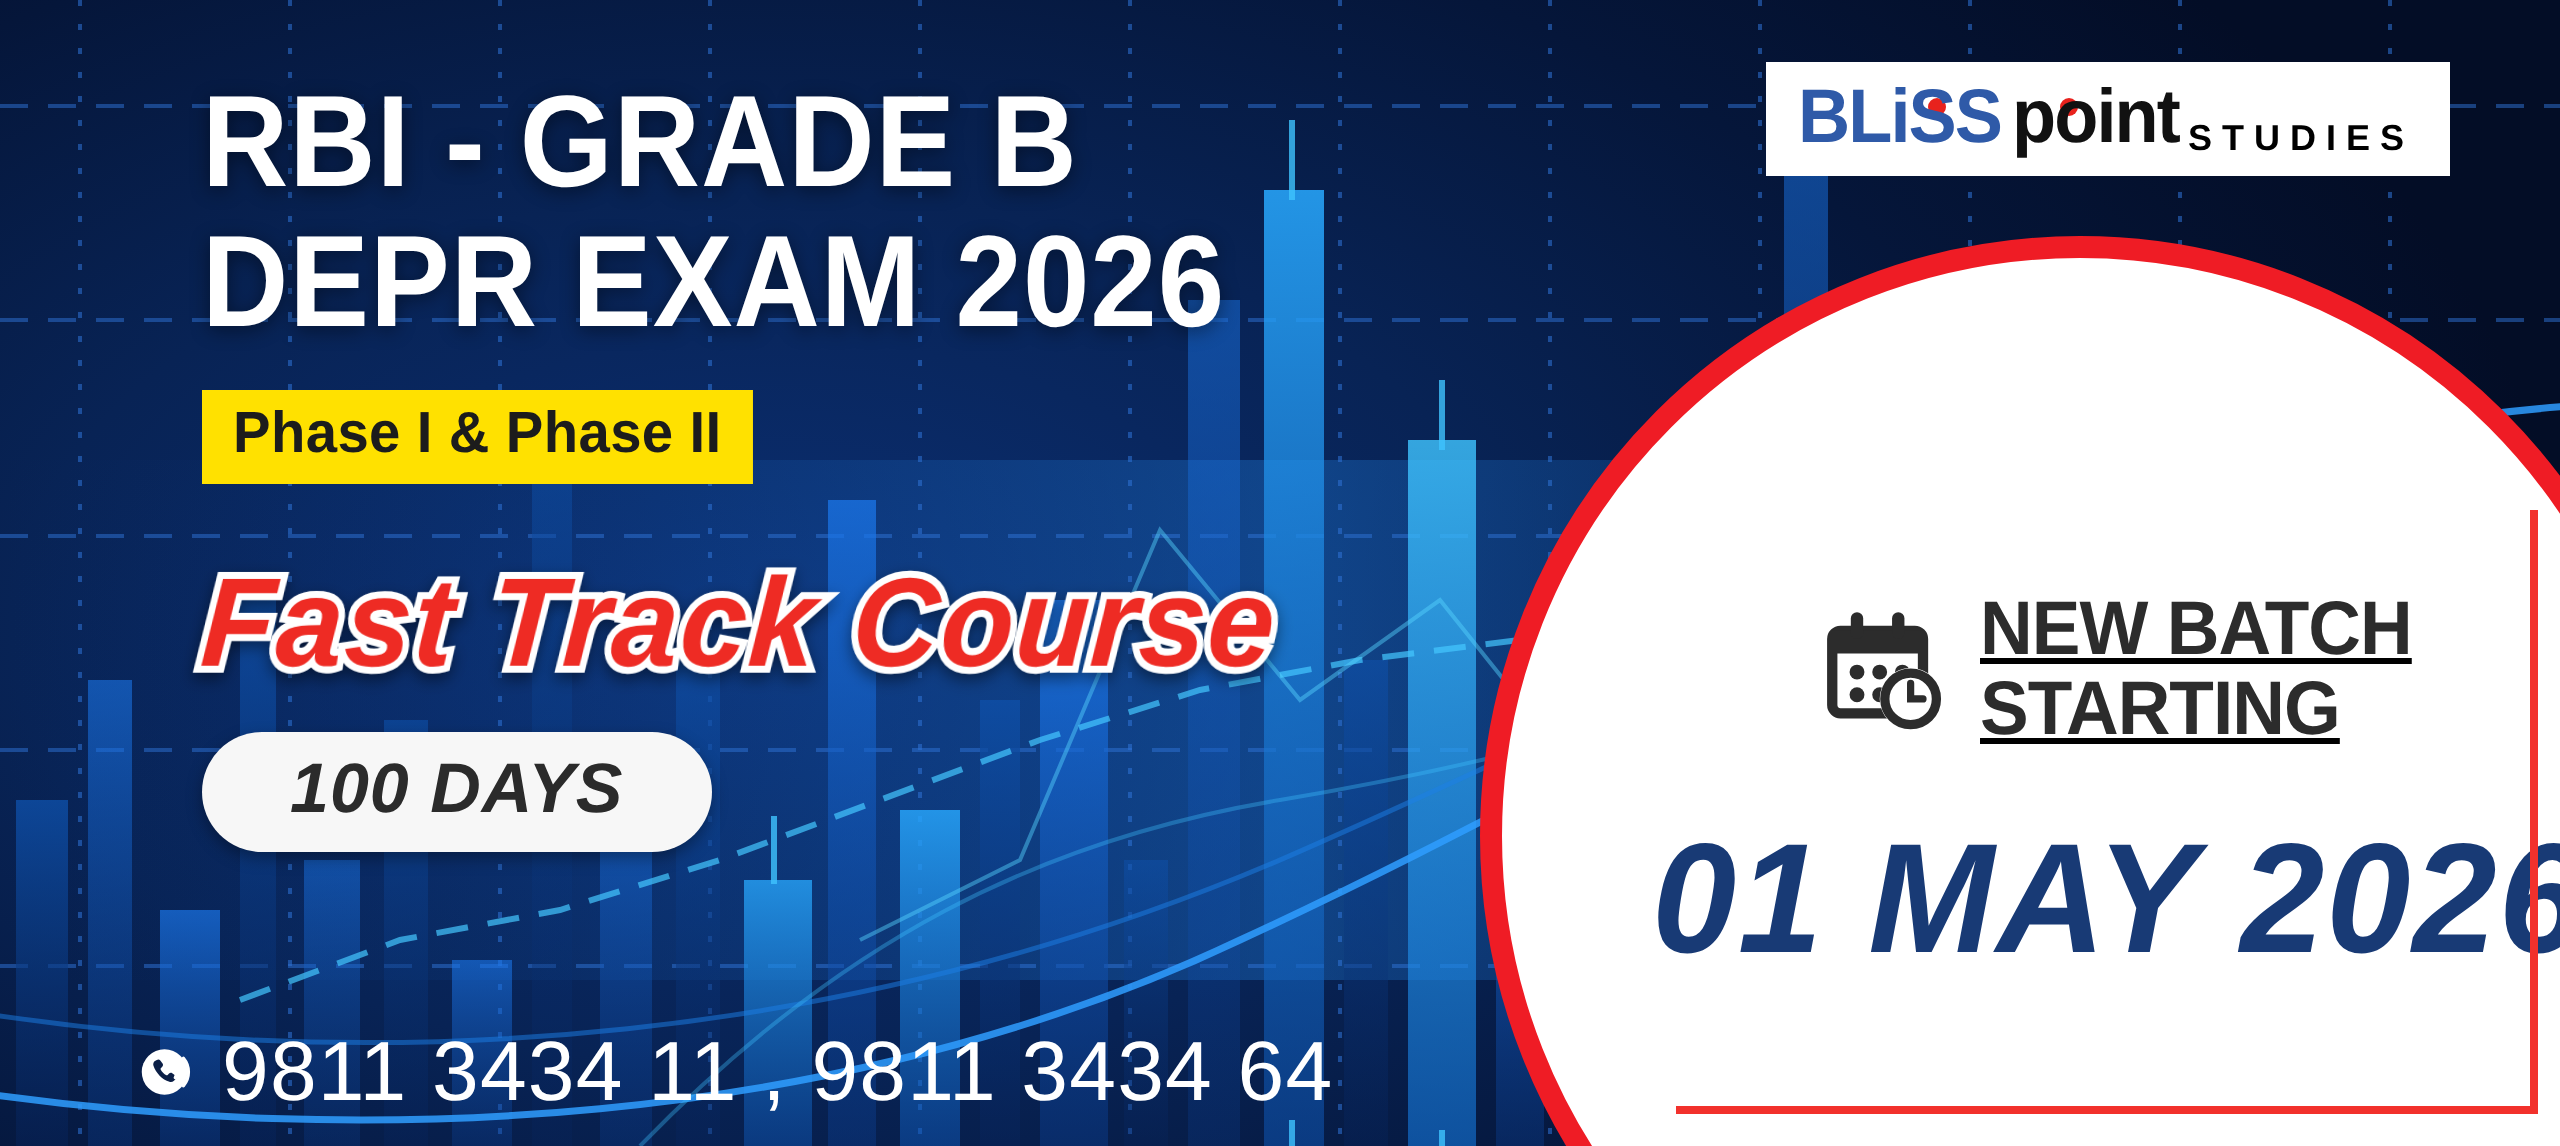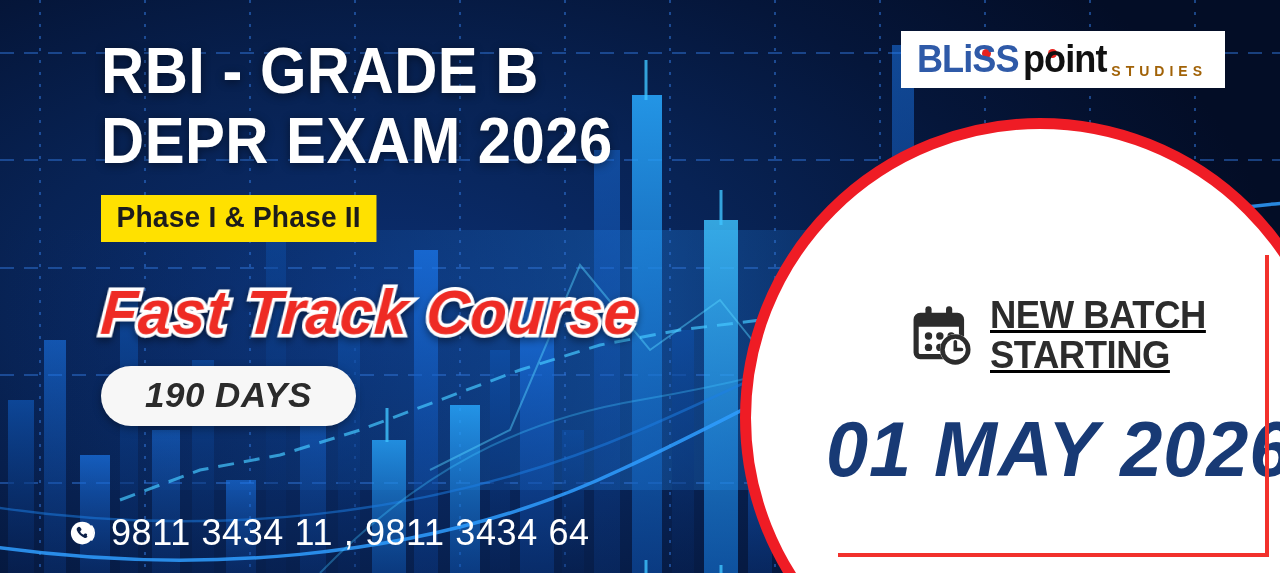"STUDIES" .logo-studies { color: #a16207 -> #000000; font-size: 14px -> 18px }
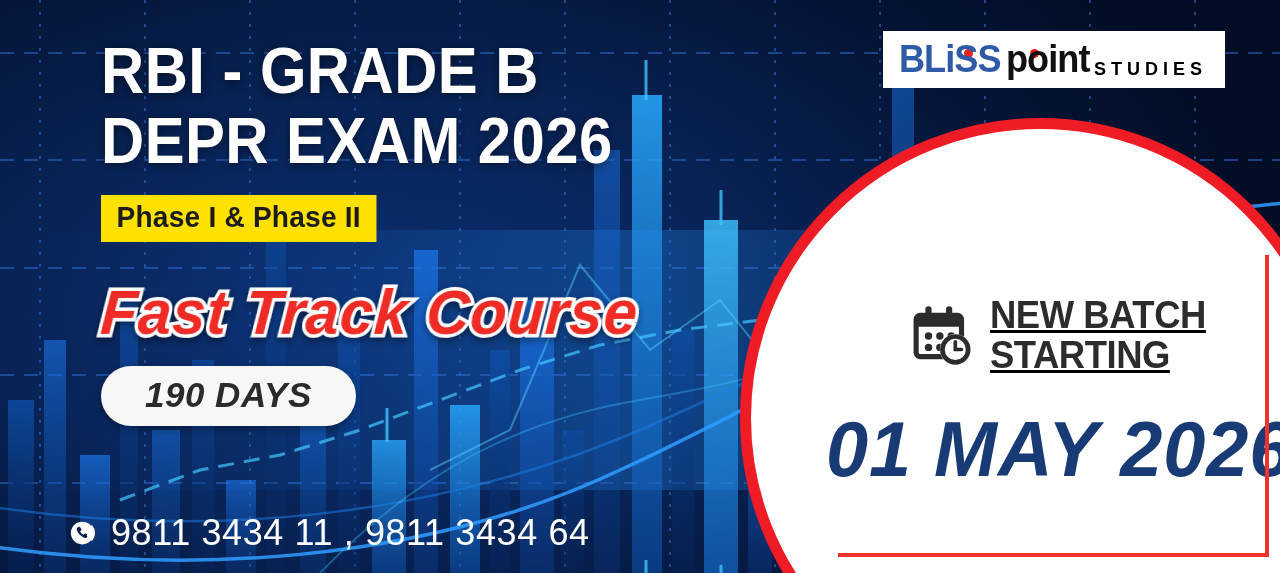"190 DAYS" div.days-pill { text: 190 -> 100 }
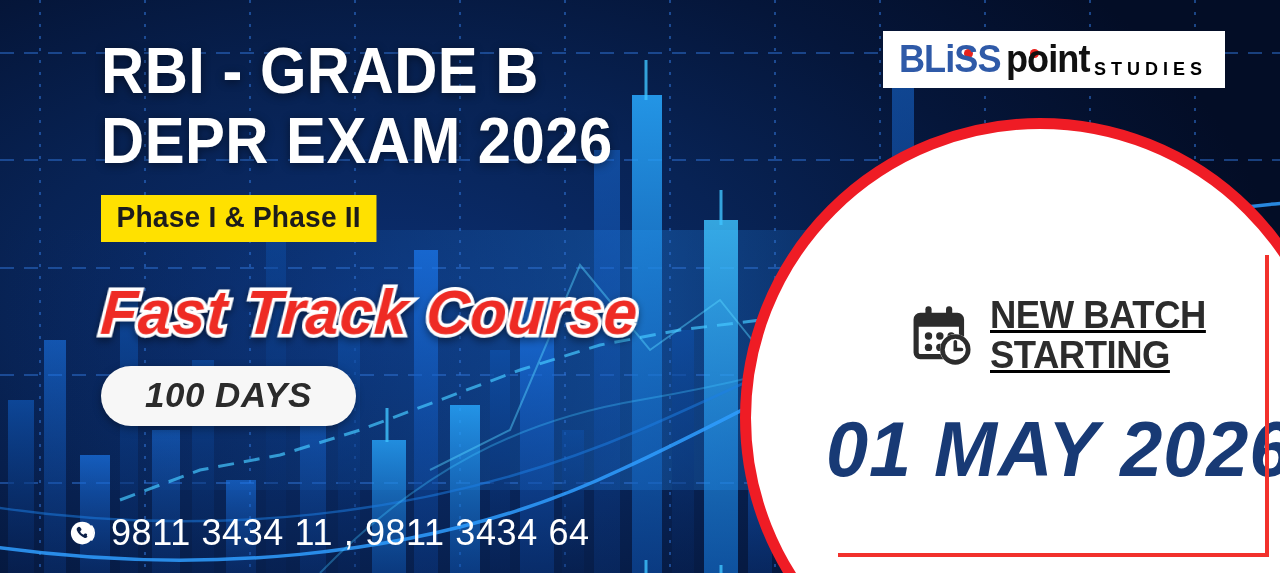"9811 3434 11 , 9811" .phone-text { font-size: 36px -> 42px }
